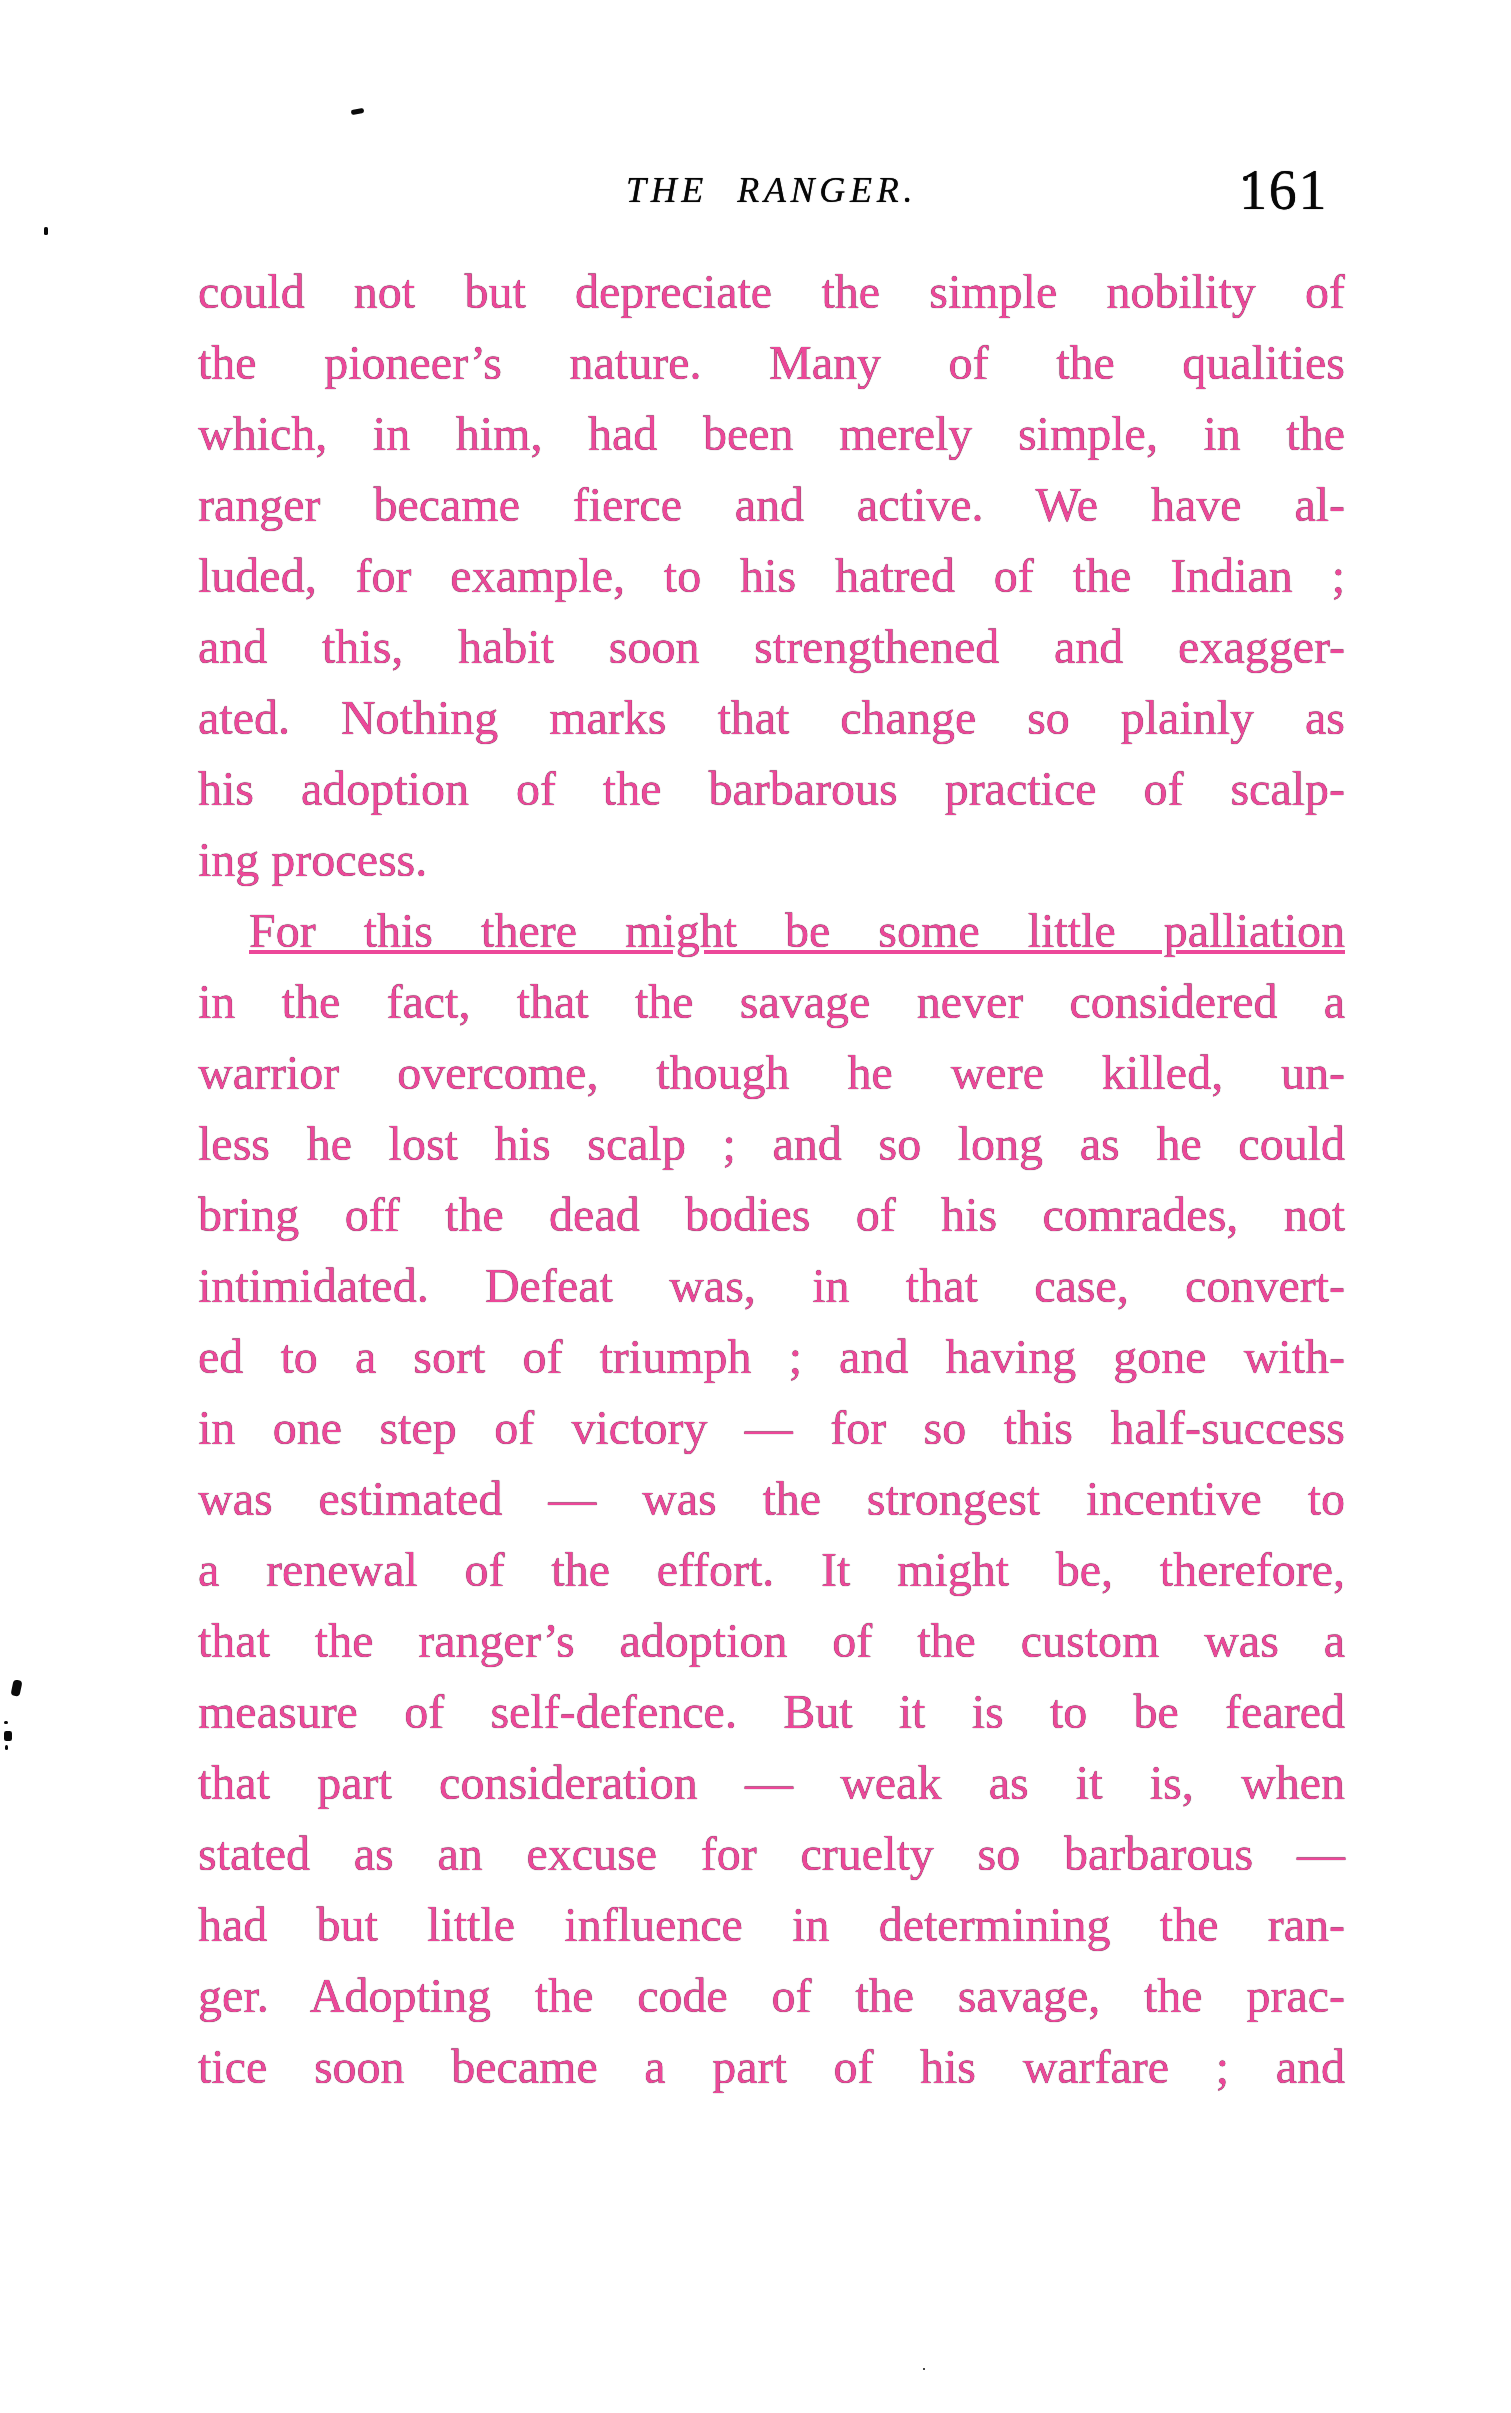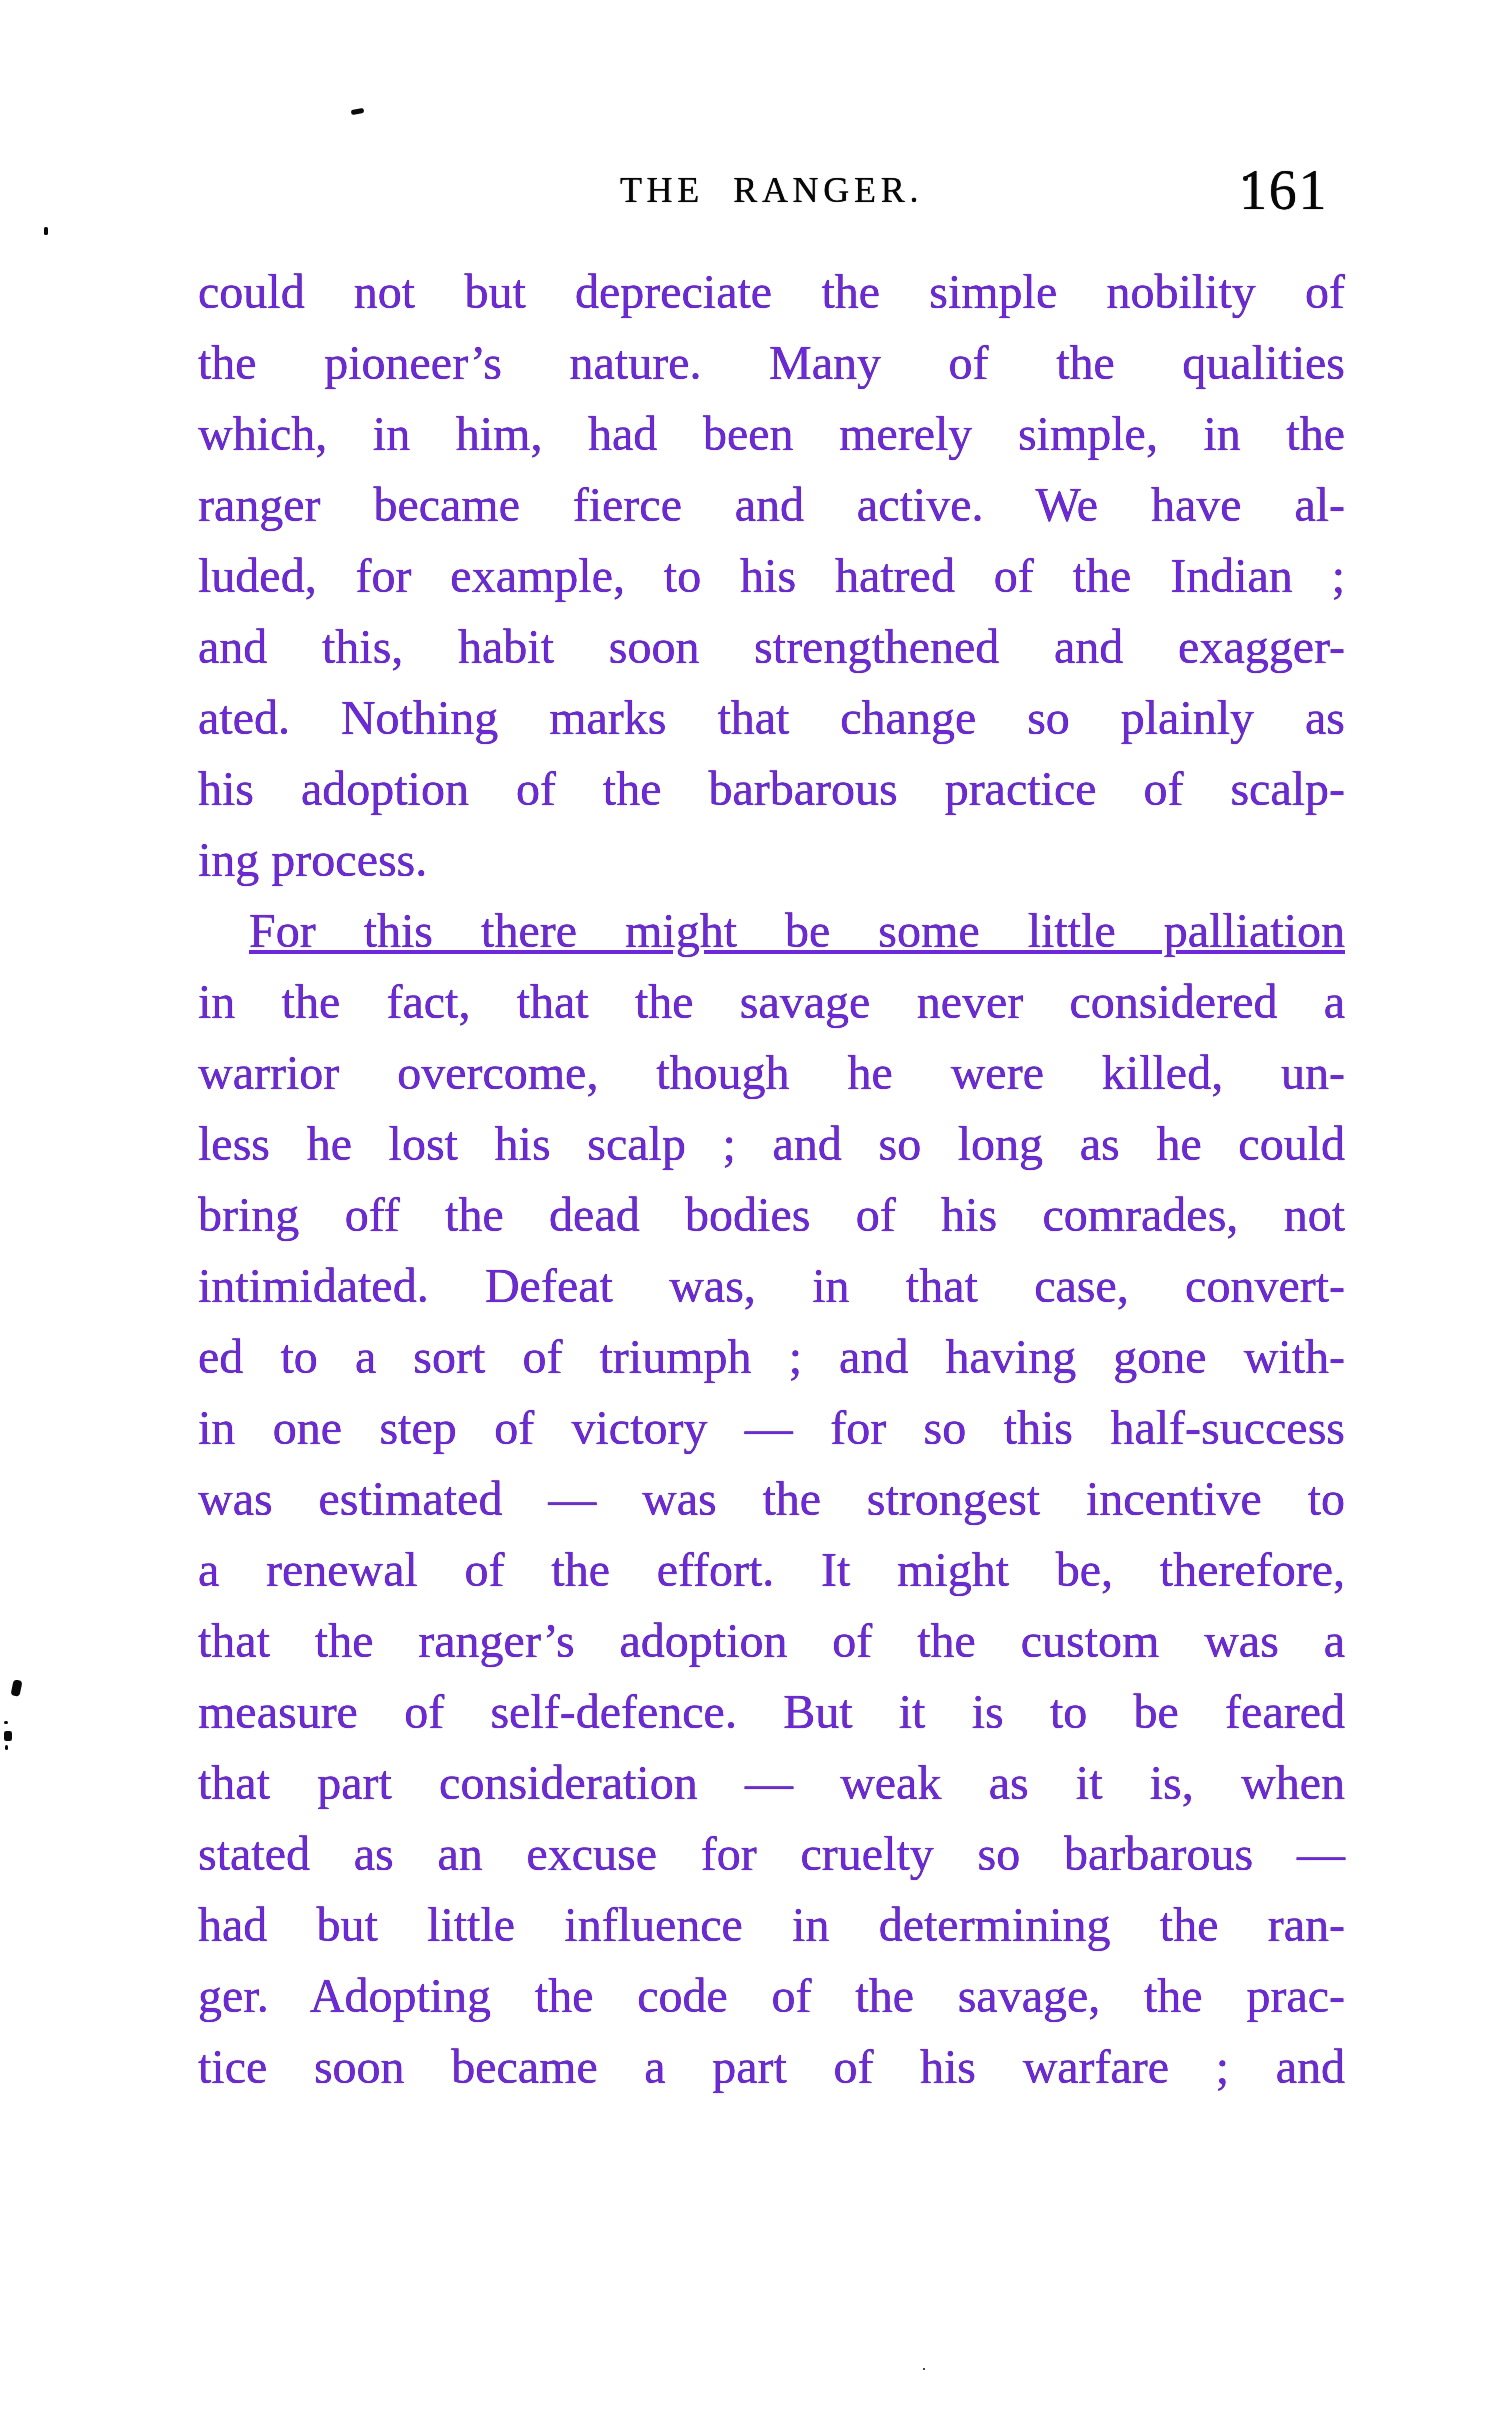"THE RANGER." .running-title { font-style: none -> italic }
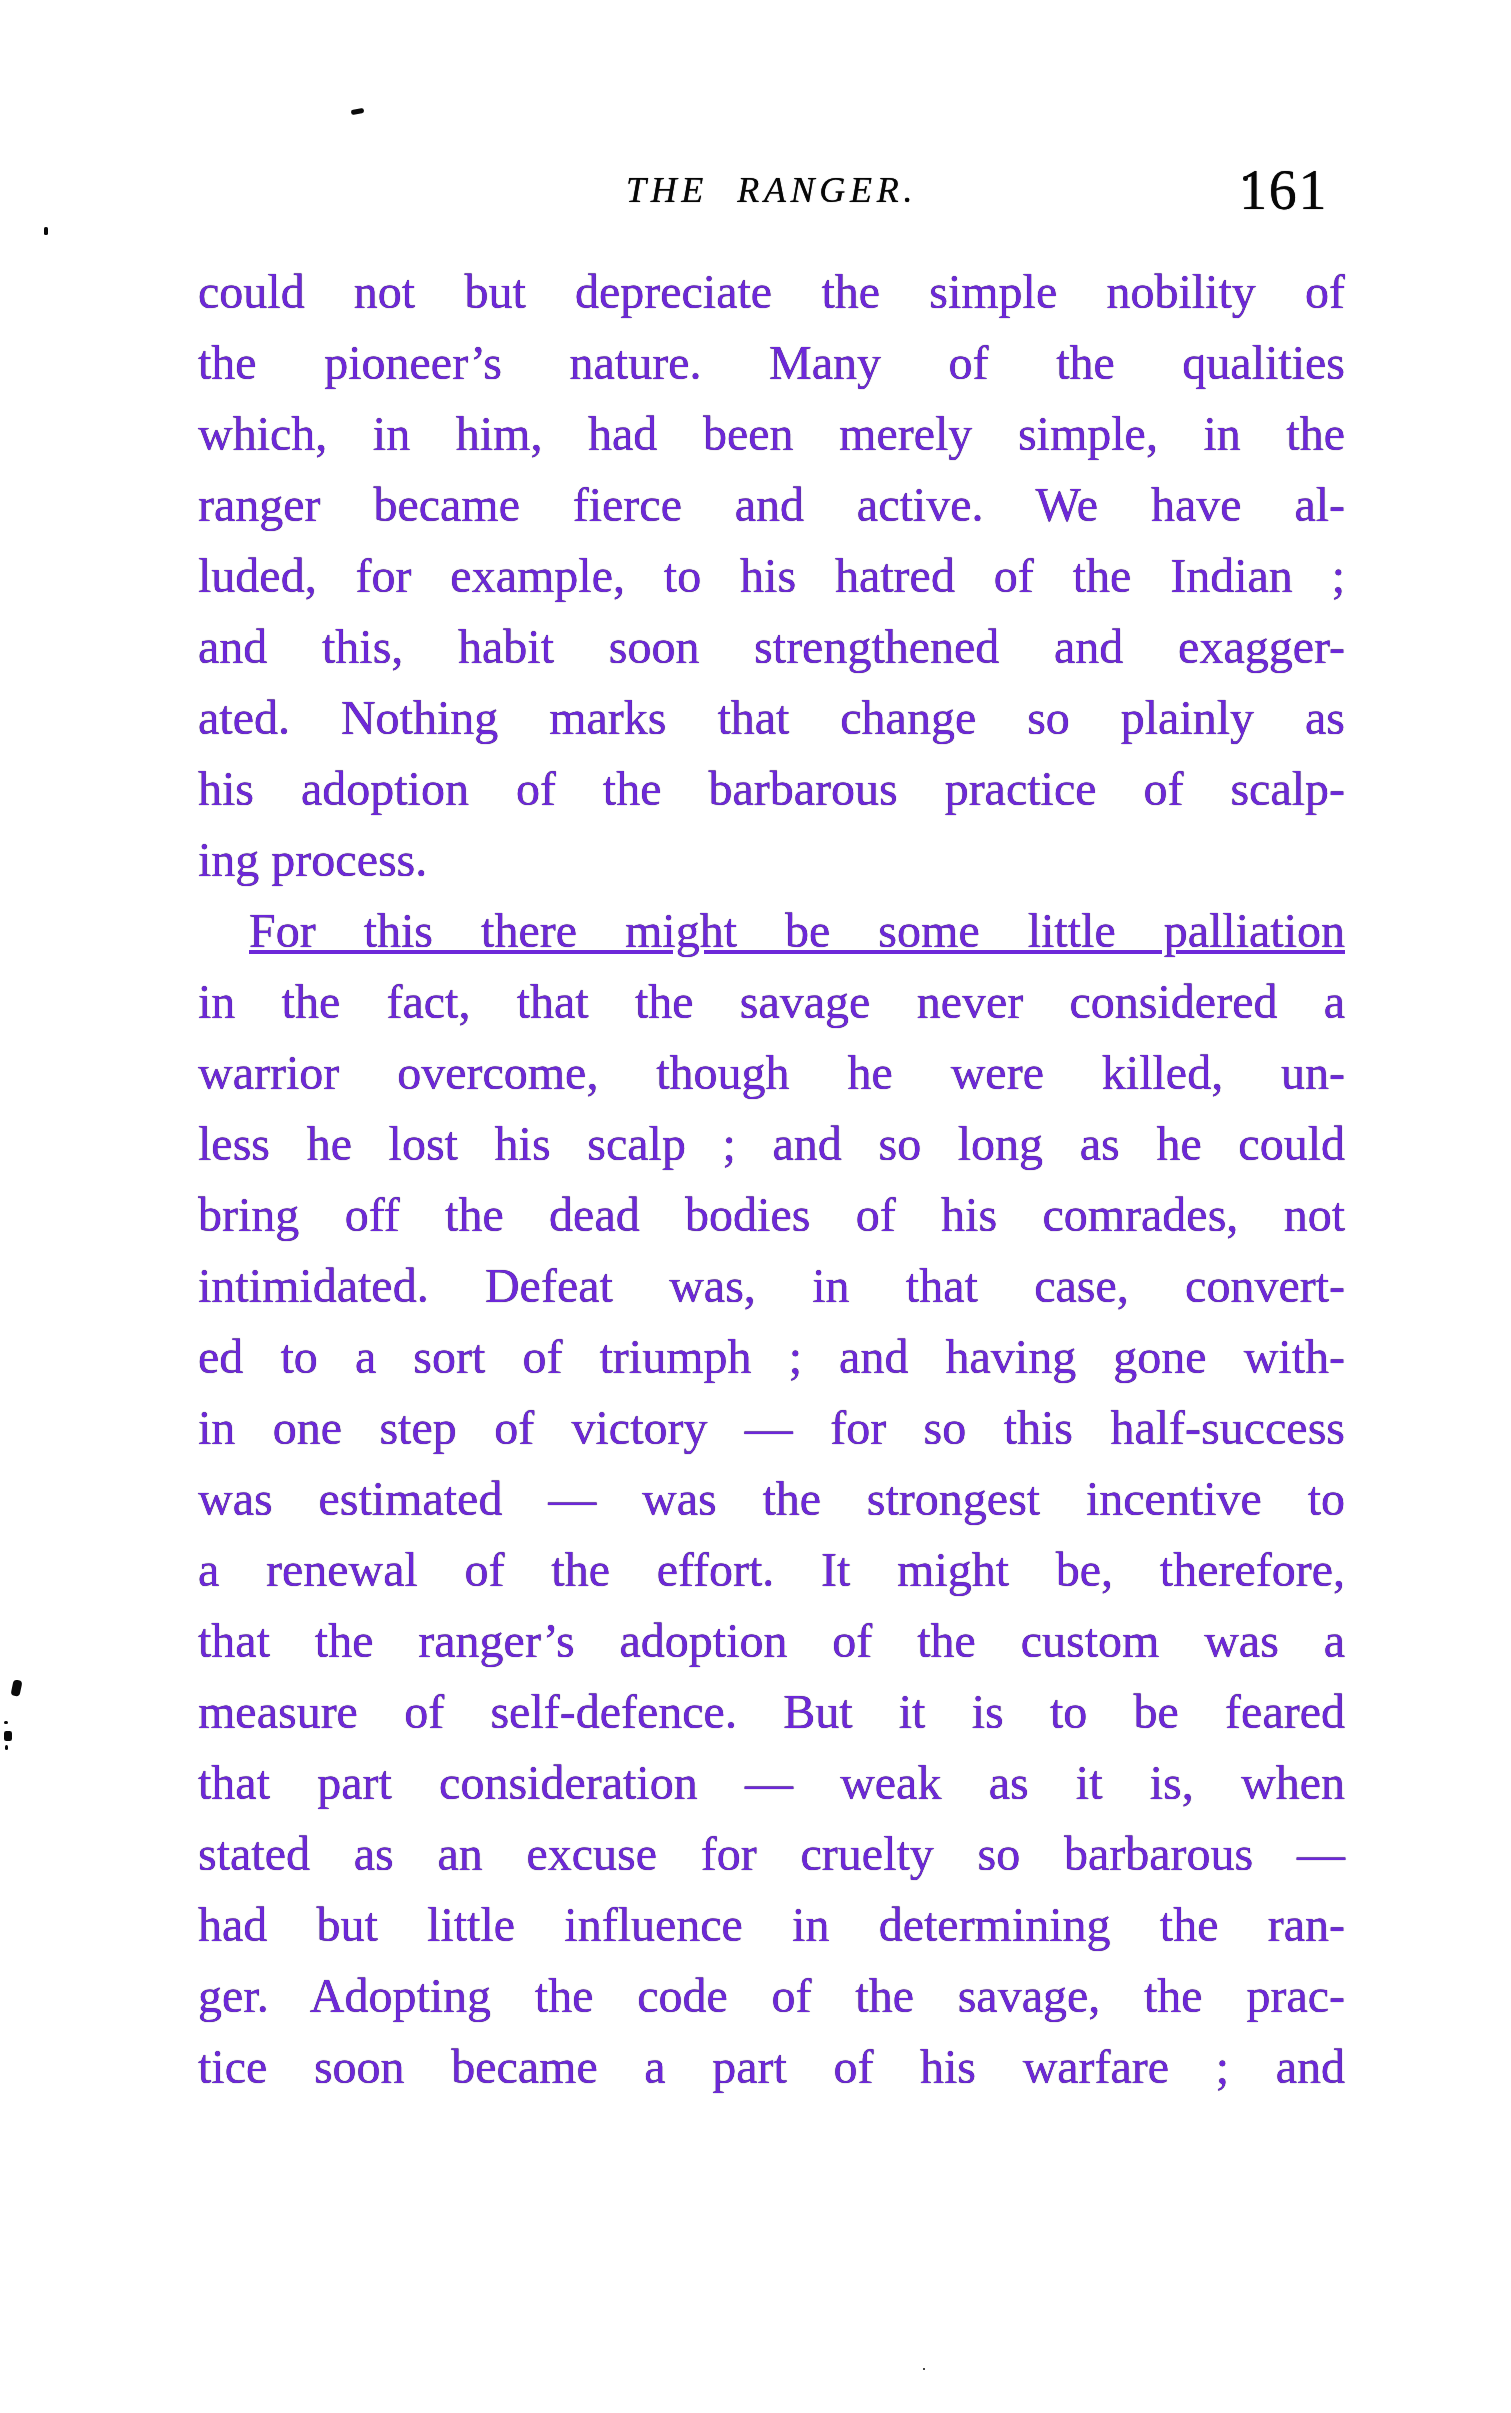"could not but depreciate the" .body-text { color: #6d28d9 -> #ec4899 }
